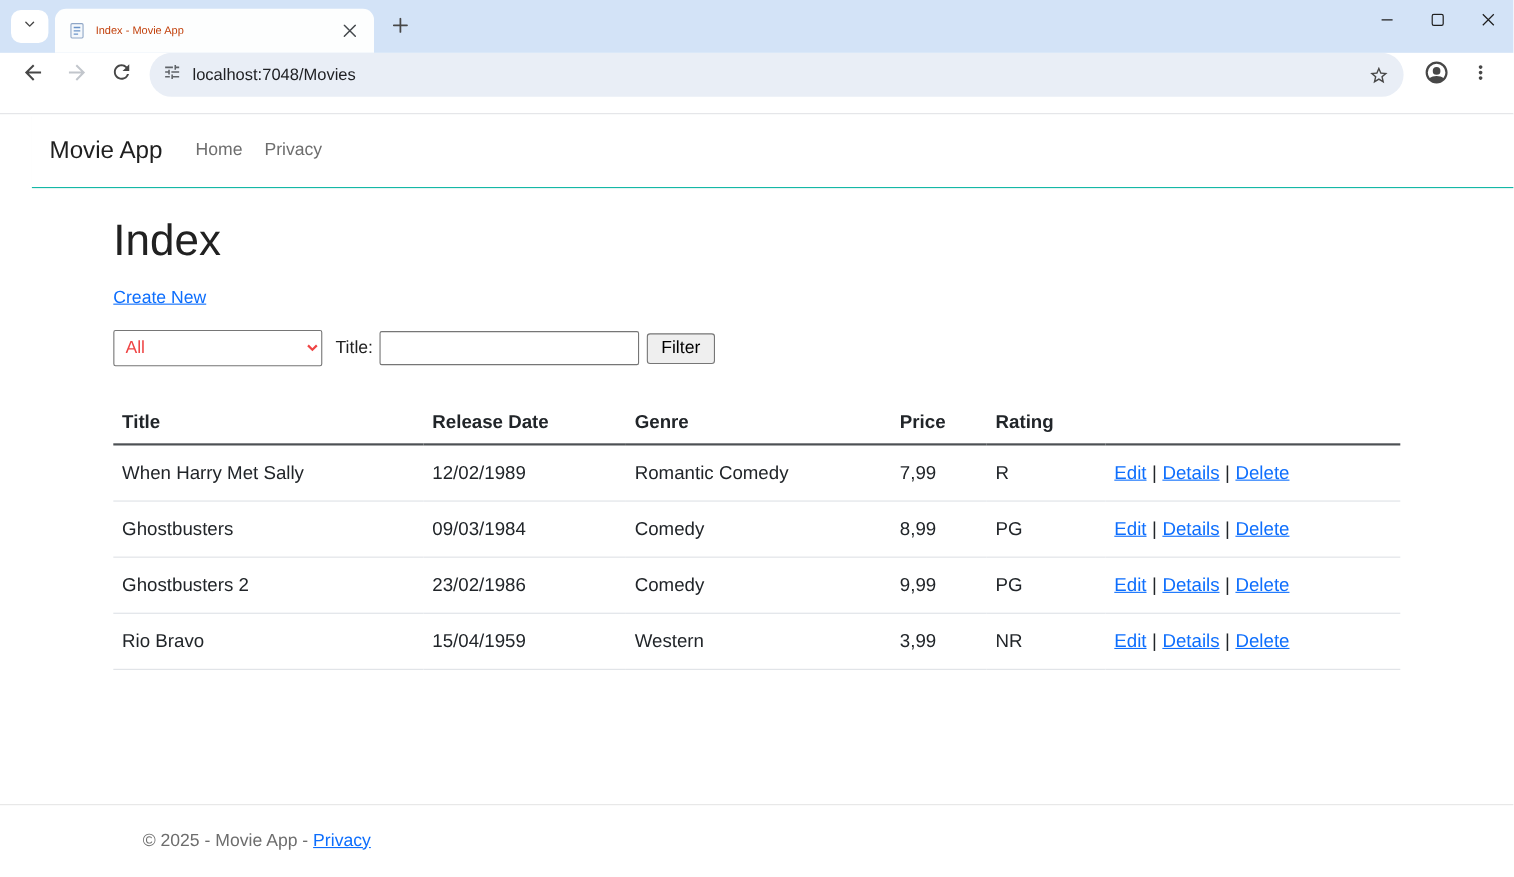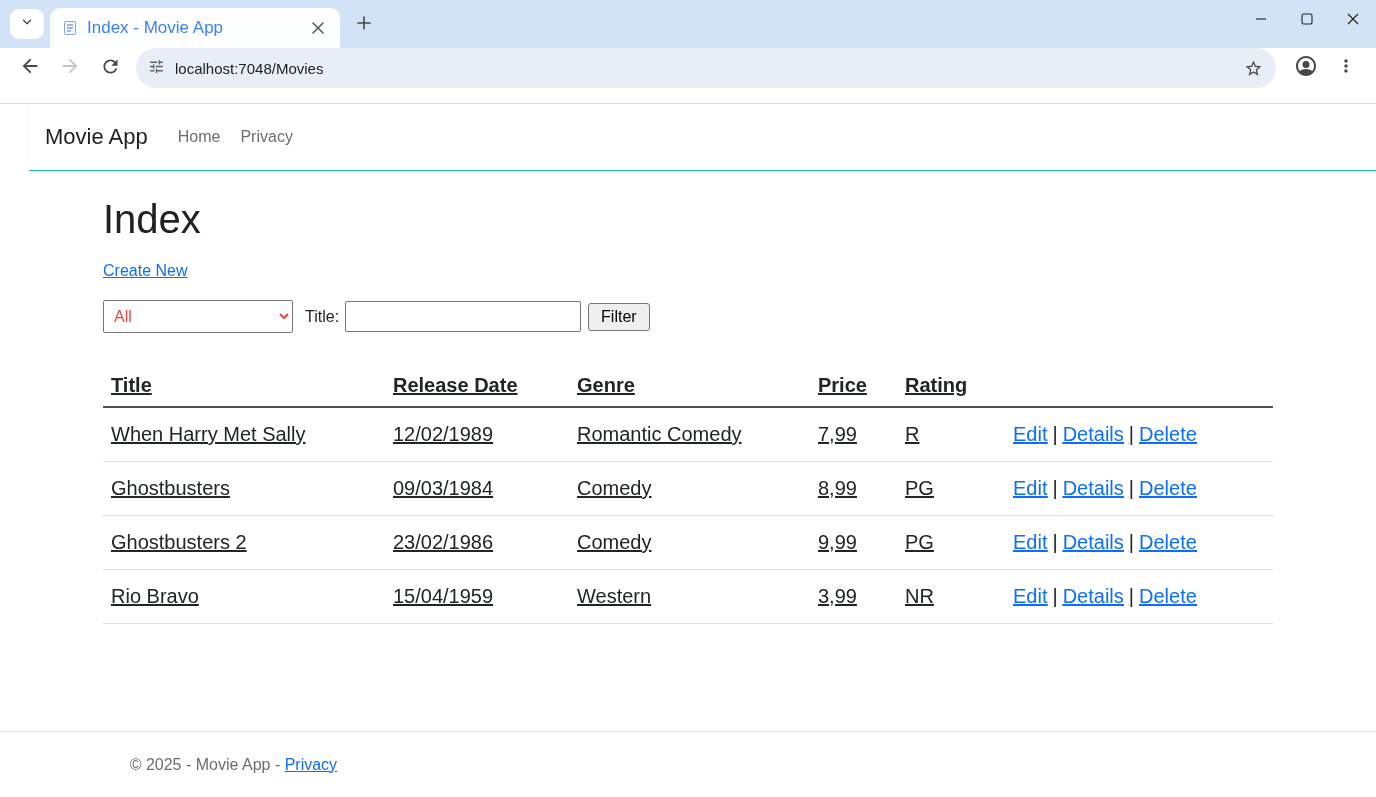"Index - Movie App" .tab-title { color: #3b82f6 -> #c2410c; font-size: 17px -> 10px }
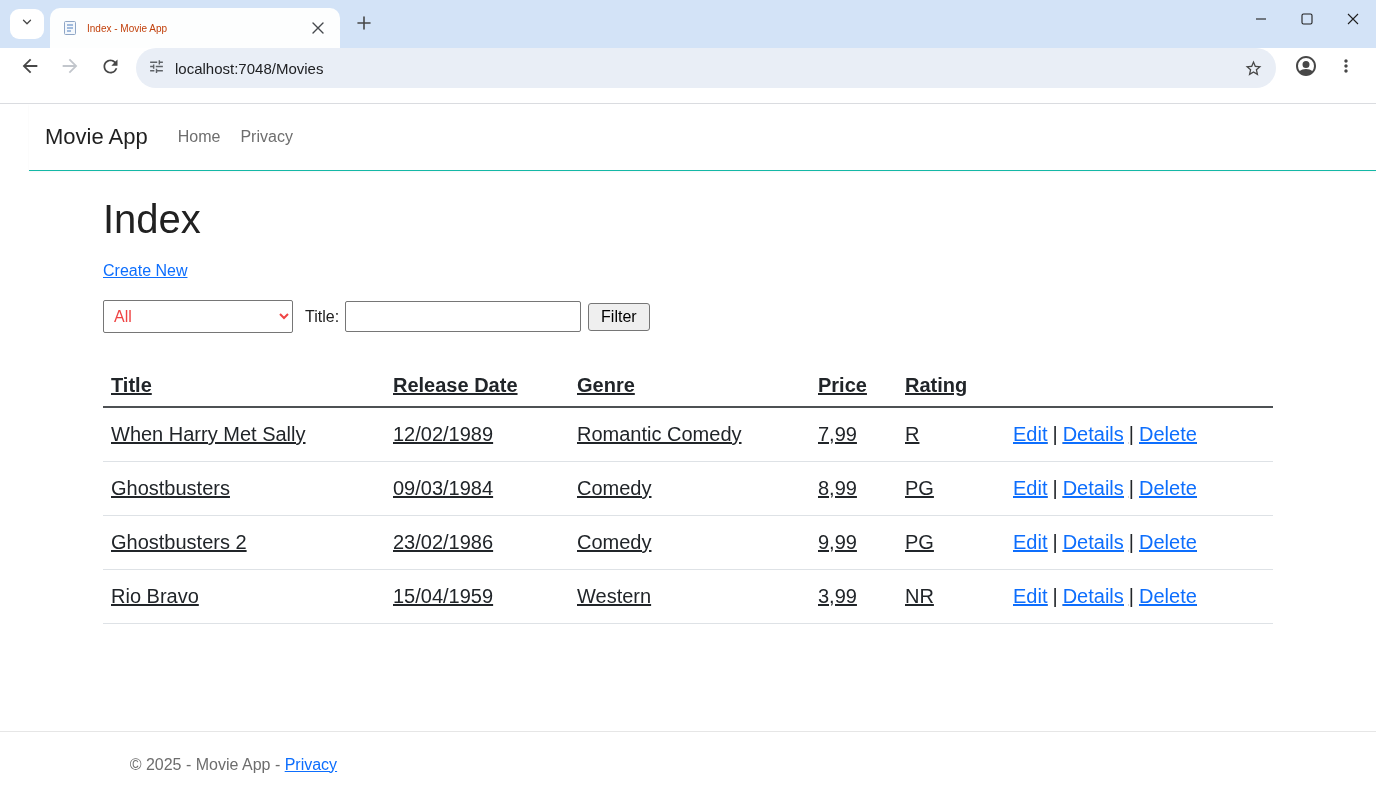"Title" table.movies { font-size: 20px -> 17px; text-decoration: underline -> none }
